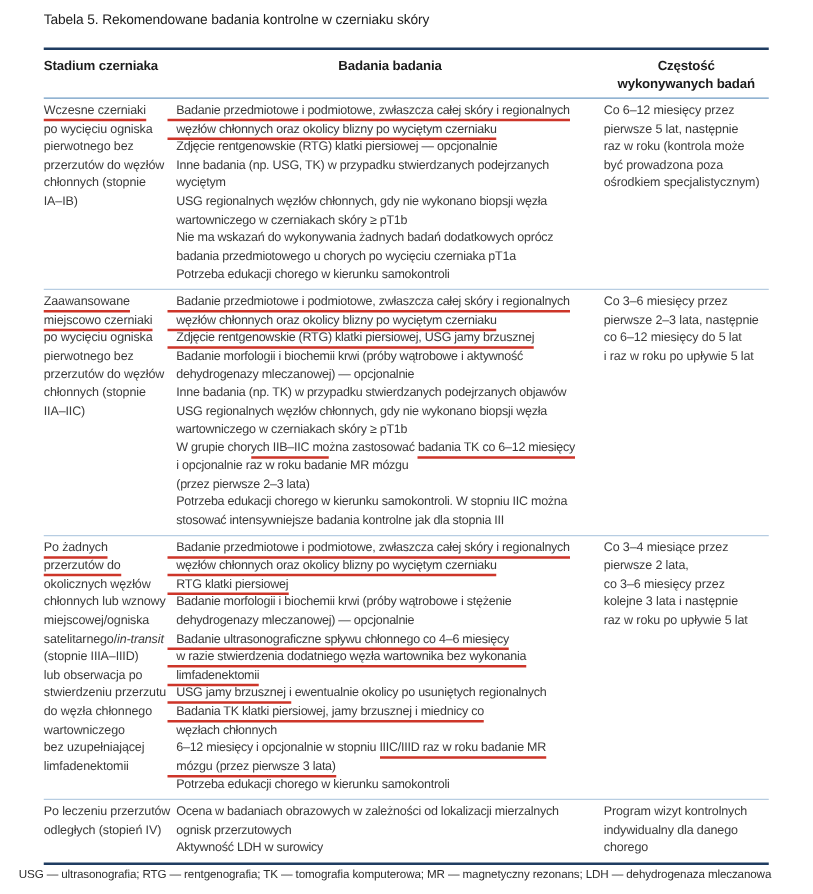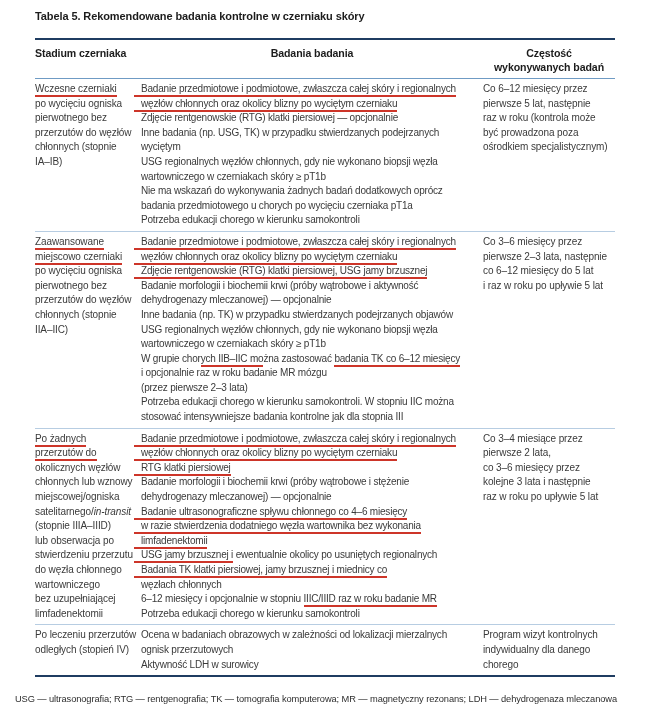"Tabela 5. Rekomendowane badania" .title { font-weight: bold -> normal }
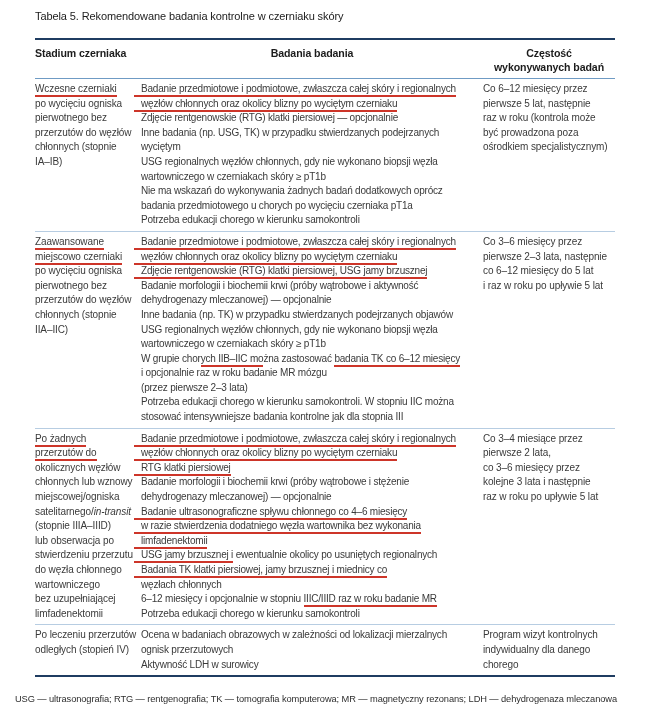"mózgu (przez pierwsze 3 lata)" div.ln { html: none -> <div><span>mózgu (przez pierwsze 3 lata)</span></div> }
